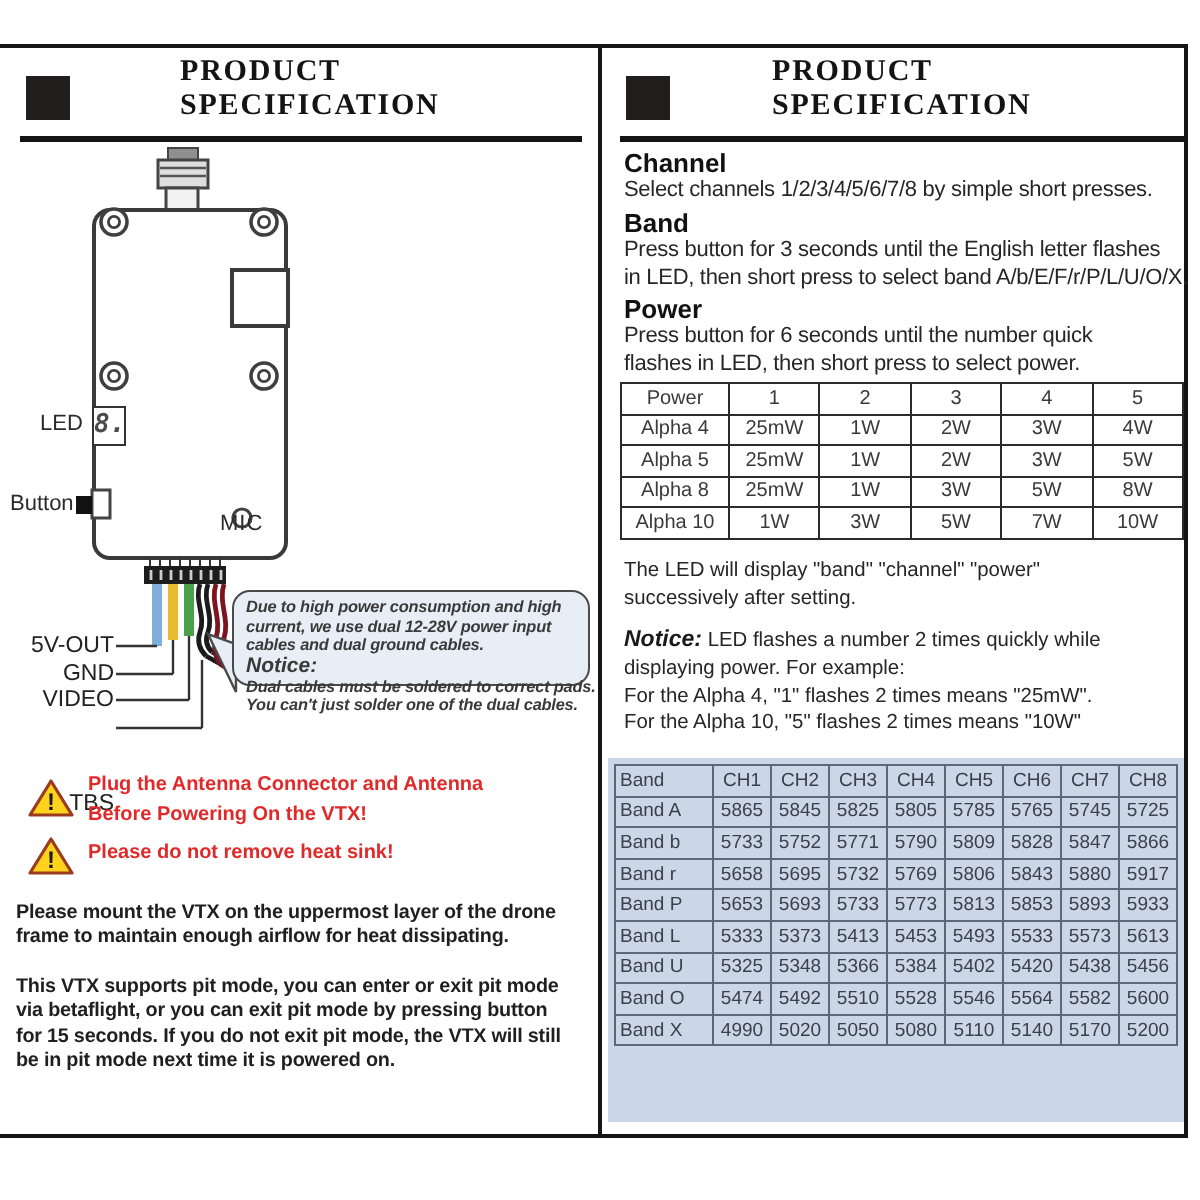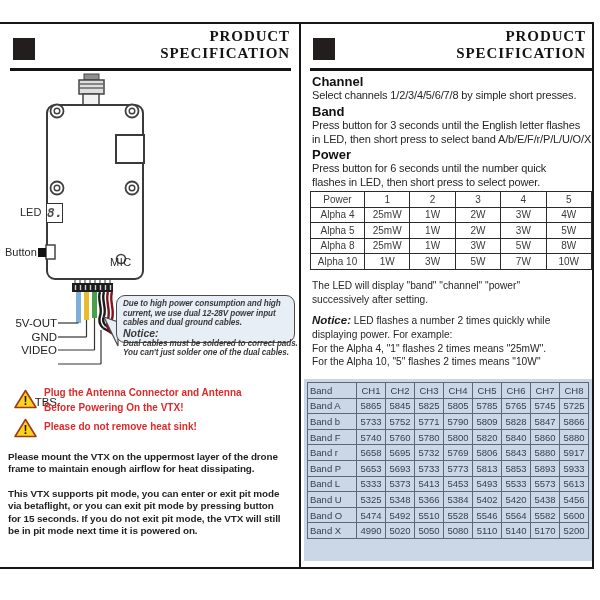"PRODUCT" .page-title { text-align: right -> none }
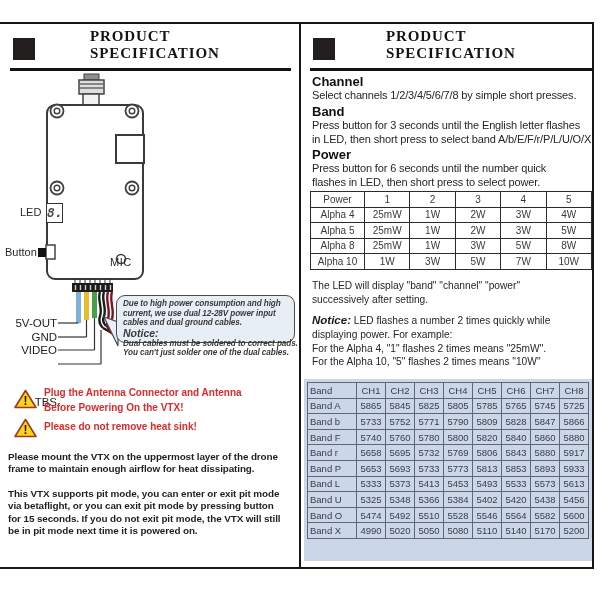"Band F" tr { html: <tr> <td>Band F</td> <td>5740</td> <td>5760</td> <td>5780</td> <td>5800</td> <td>5820</td> <td>5840</td> <td>5860</td> <td>5880</td> </tr> -> none }
